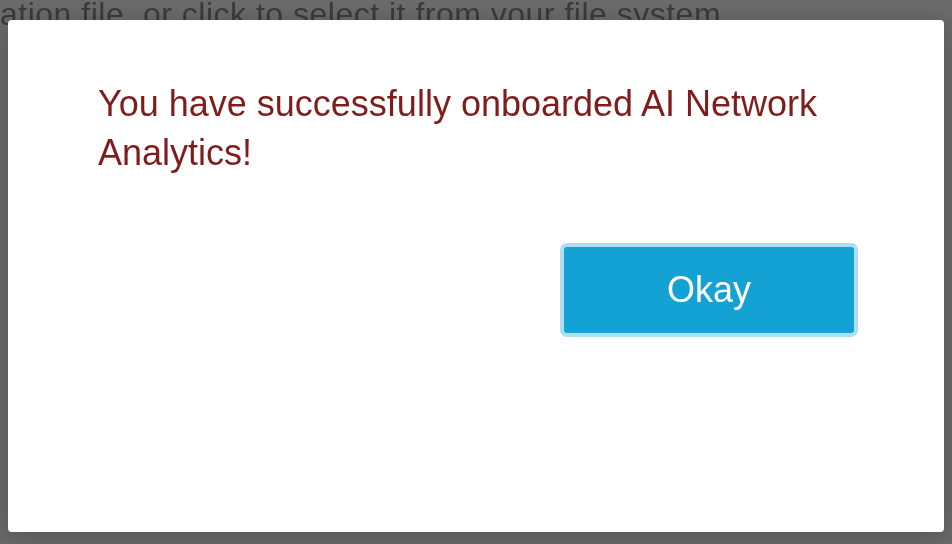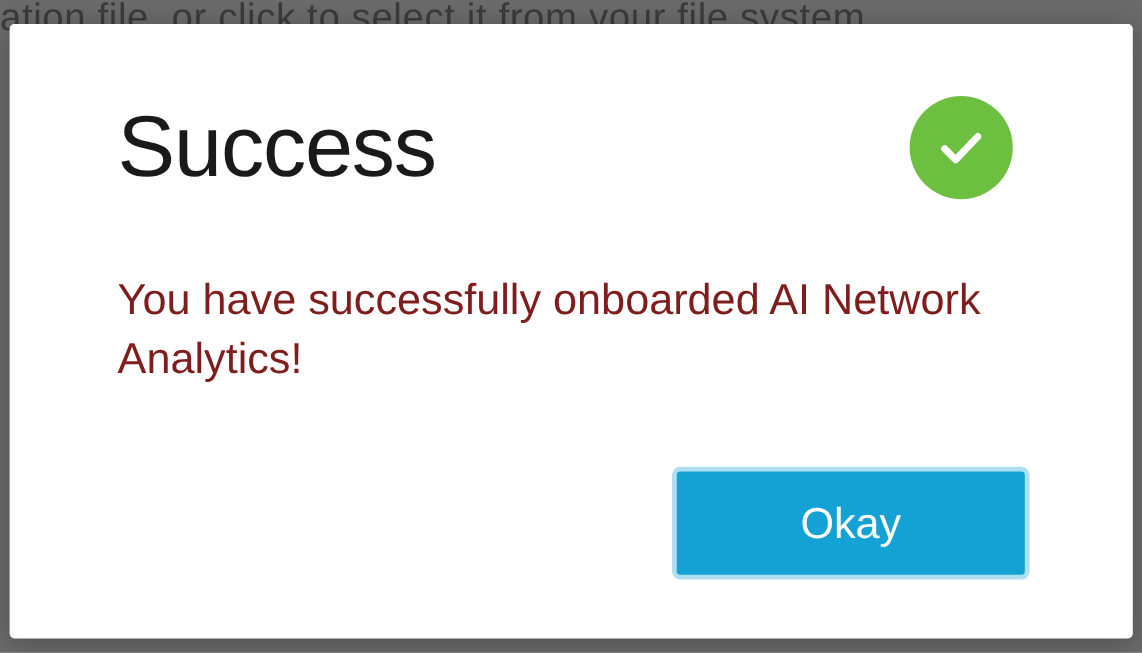"Success" div.dialog-header { html: <div> <h1>Success</h1> <div> <svg> <polyline></polyline> </svg> </div> </div> -> none }
